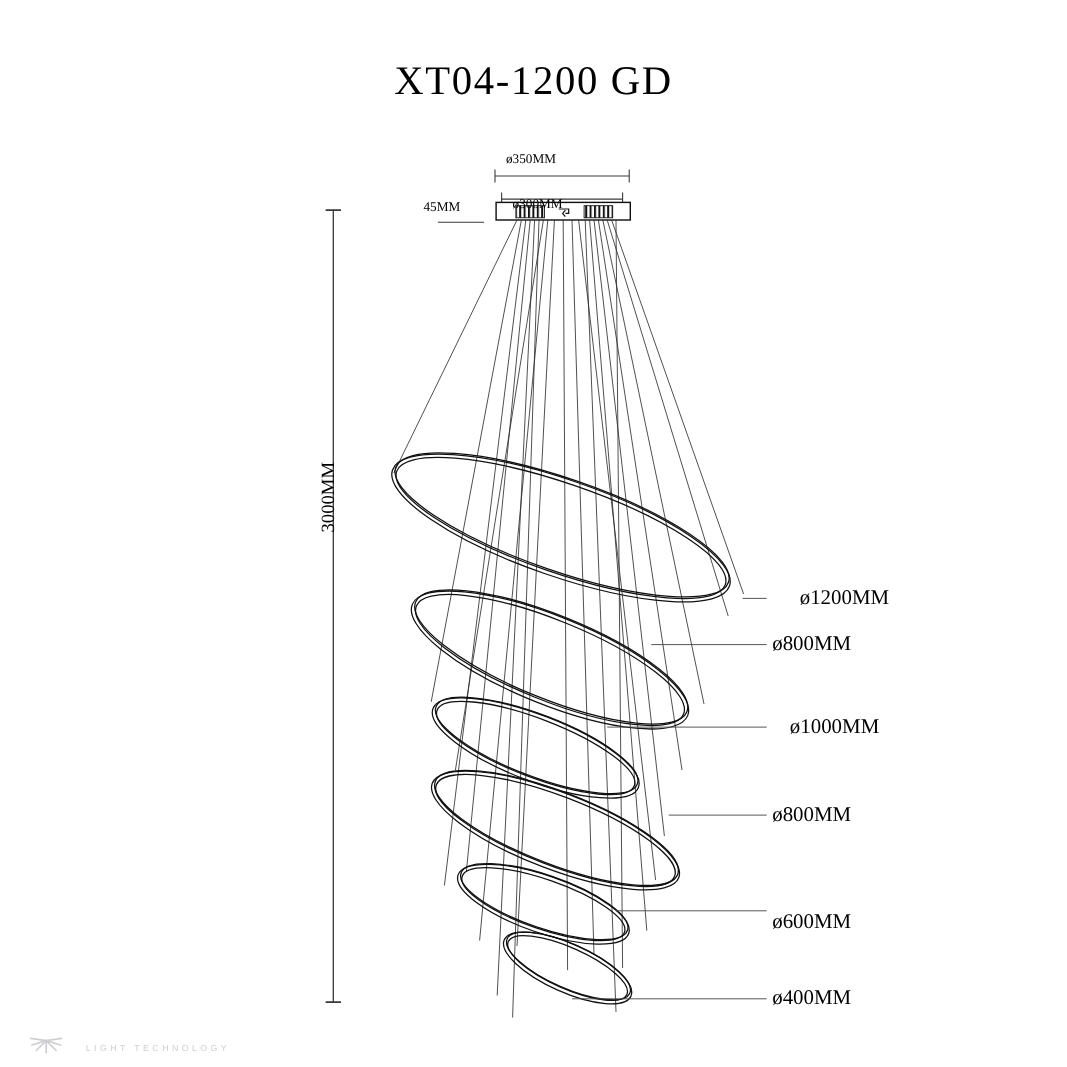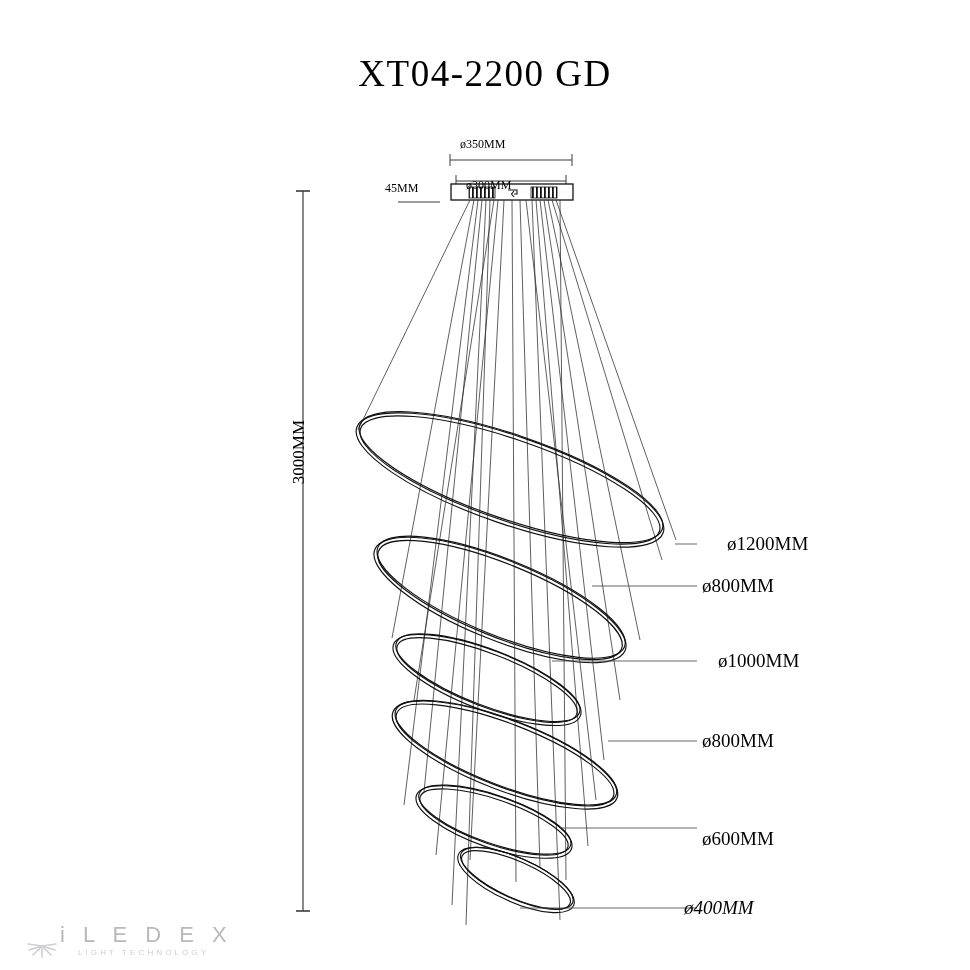"XT04-2200 GD" div.ttl { text: XT04-2200 -> XT04-1200 }
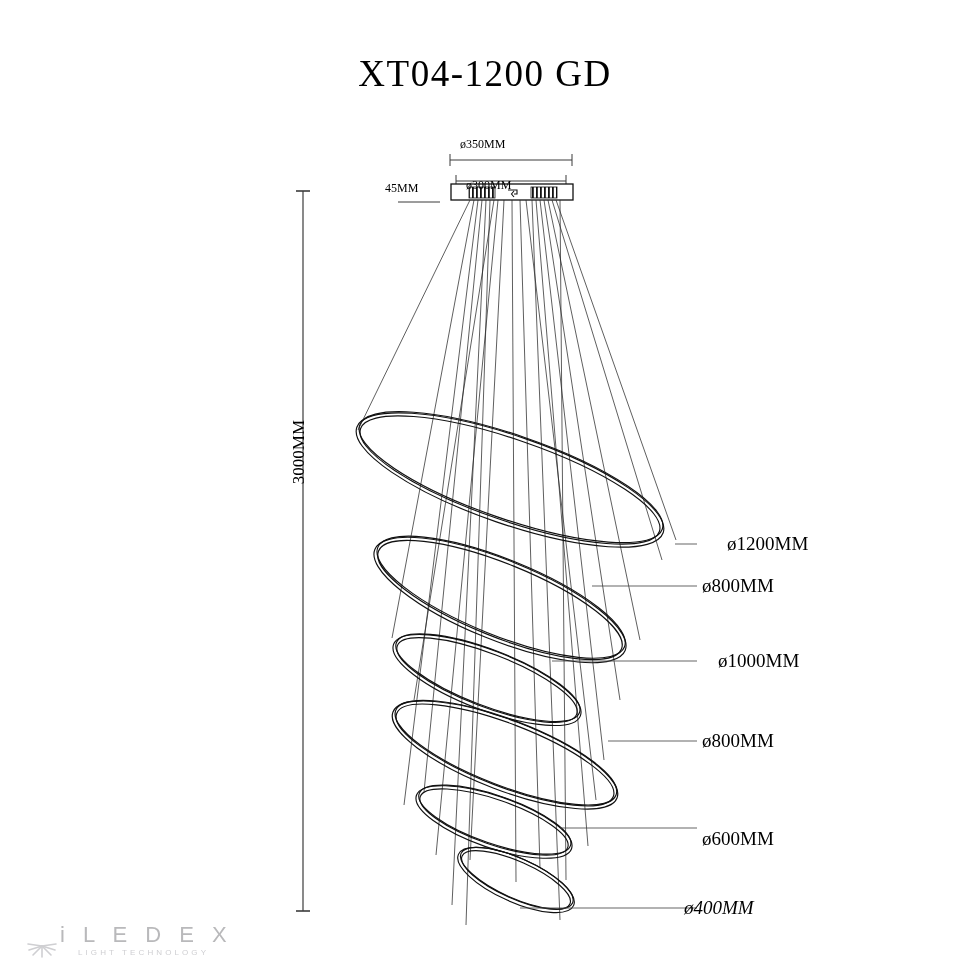"ø400MM" div.dimtext { font-style: italic -> none; left: 684px -> 702px }
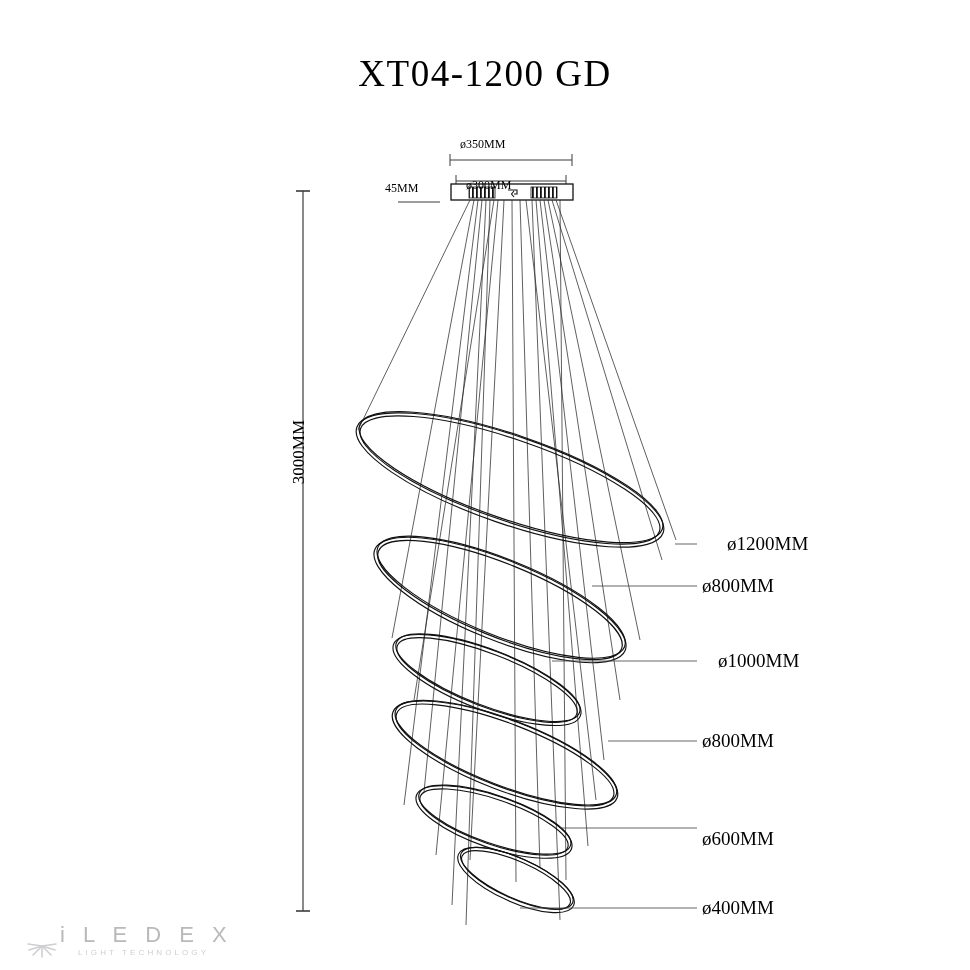"i L E D E" div.logo-word { html: <div>i L E D E X</div> -> none }
